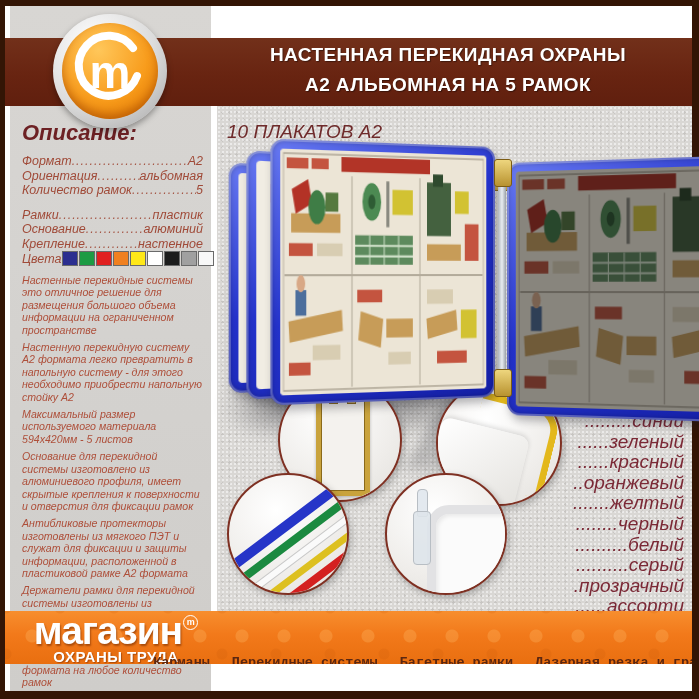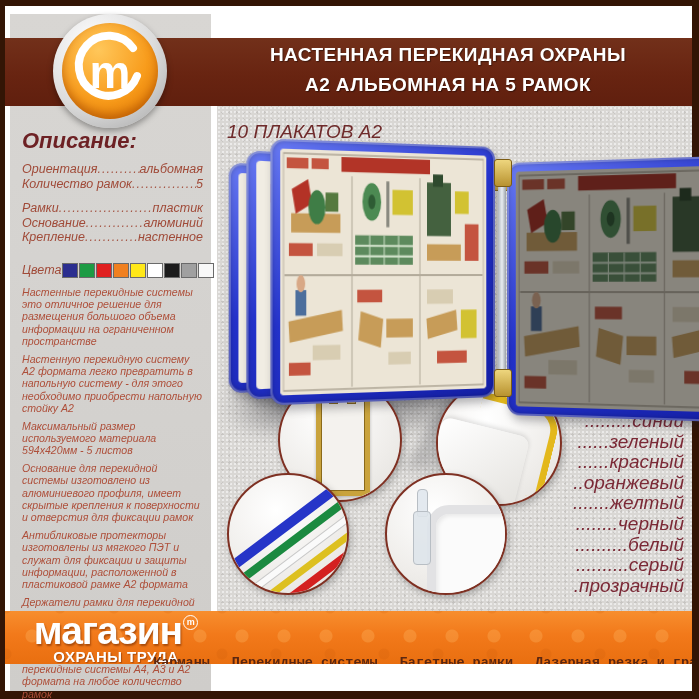"Описание:" .sidebar { top: 8px -> 0 }
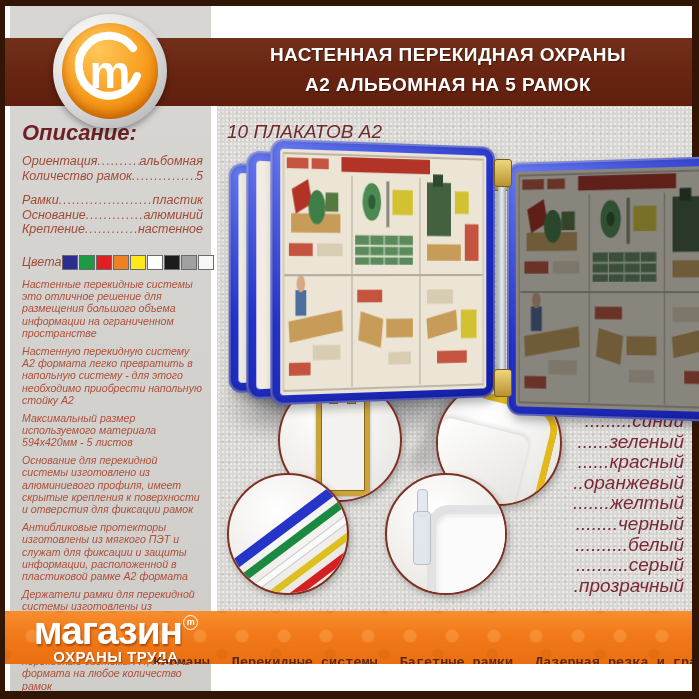"Формат" div.spec-row { html: none -> <div> <span>Формат</span> <span></span> <span>А2</span> </div> }
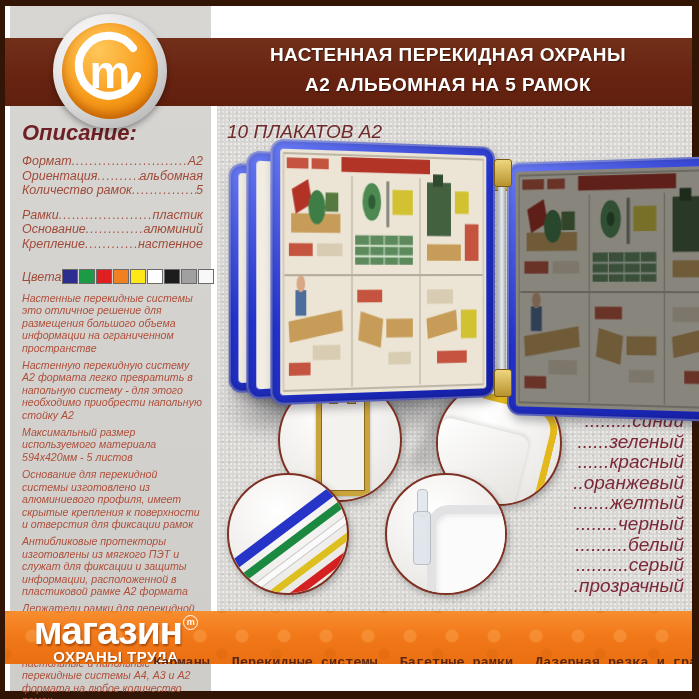"Цвета" .swatch-row { margin-top: 18px -> 0 }
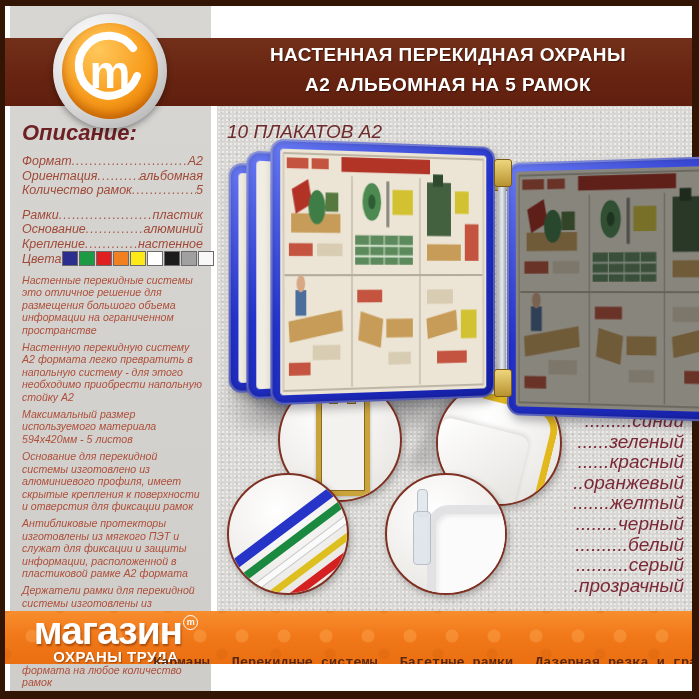"......ассорти" div { html: none -> <div>......ассорти</div> }
